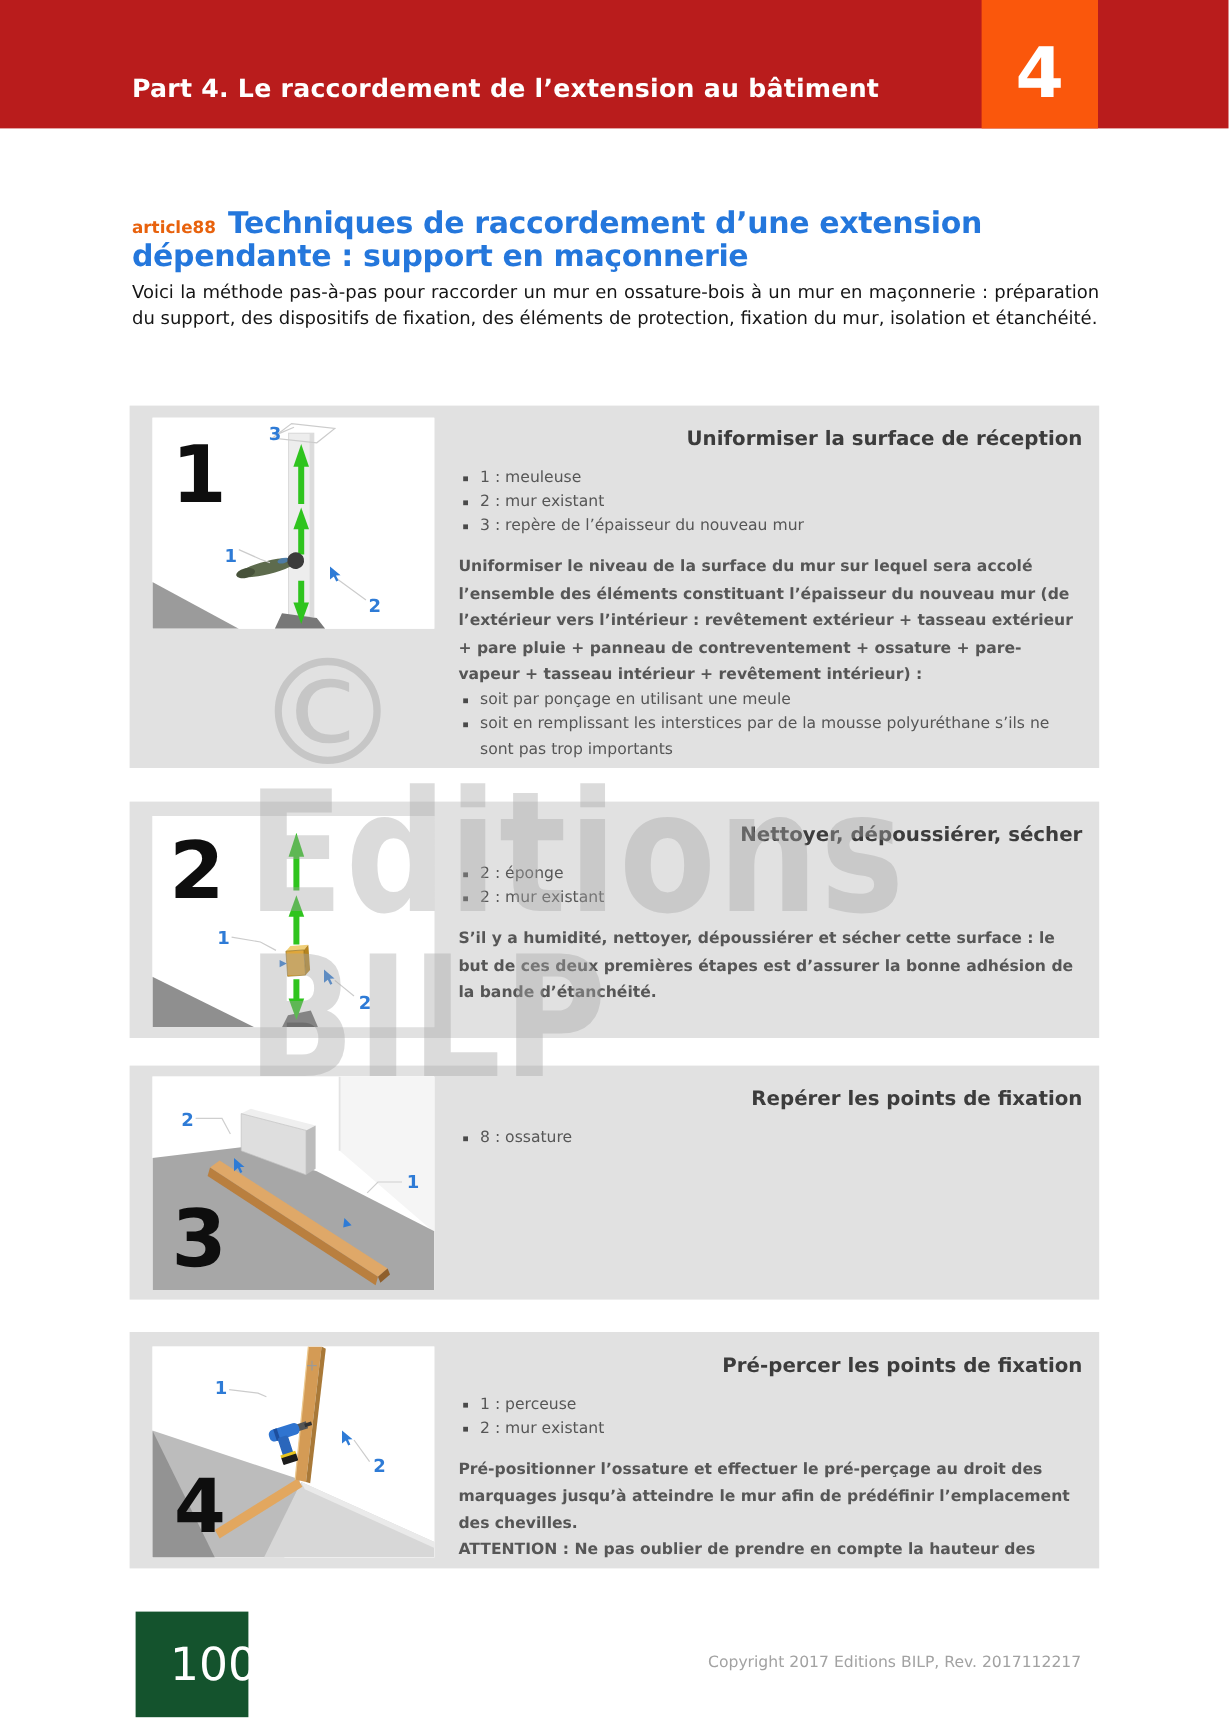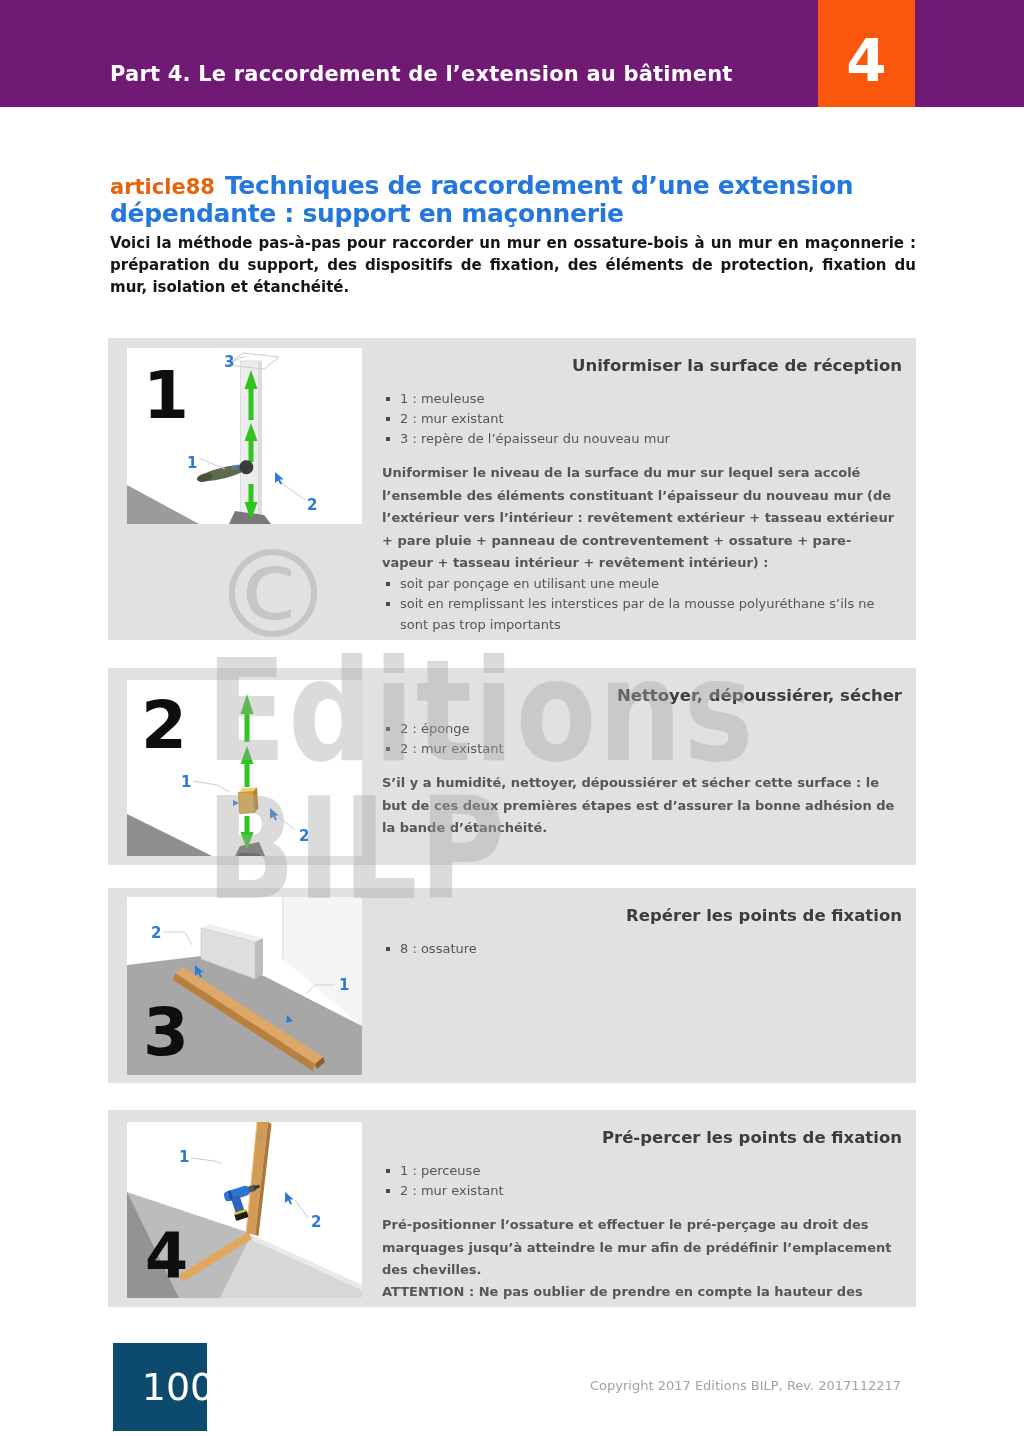"Part 4. Le raccordement de" .header-bar { background: #701a75 -> #b91c1c }
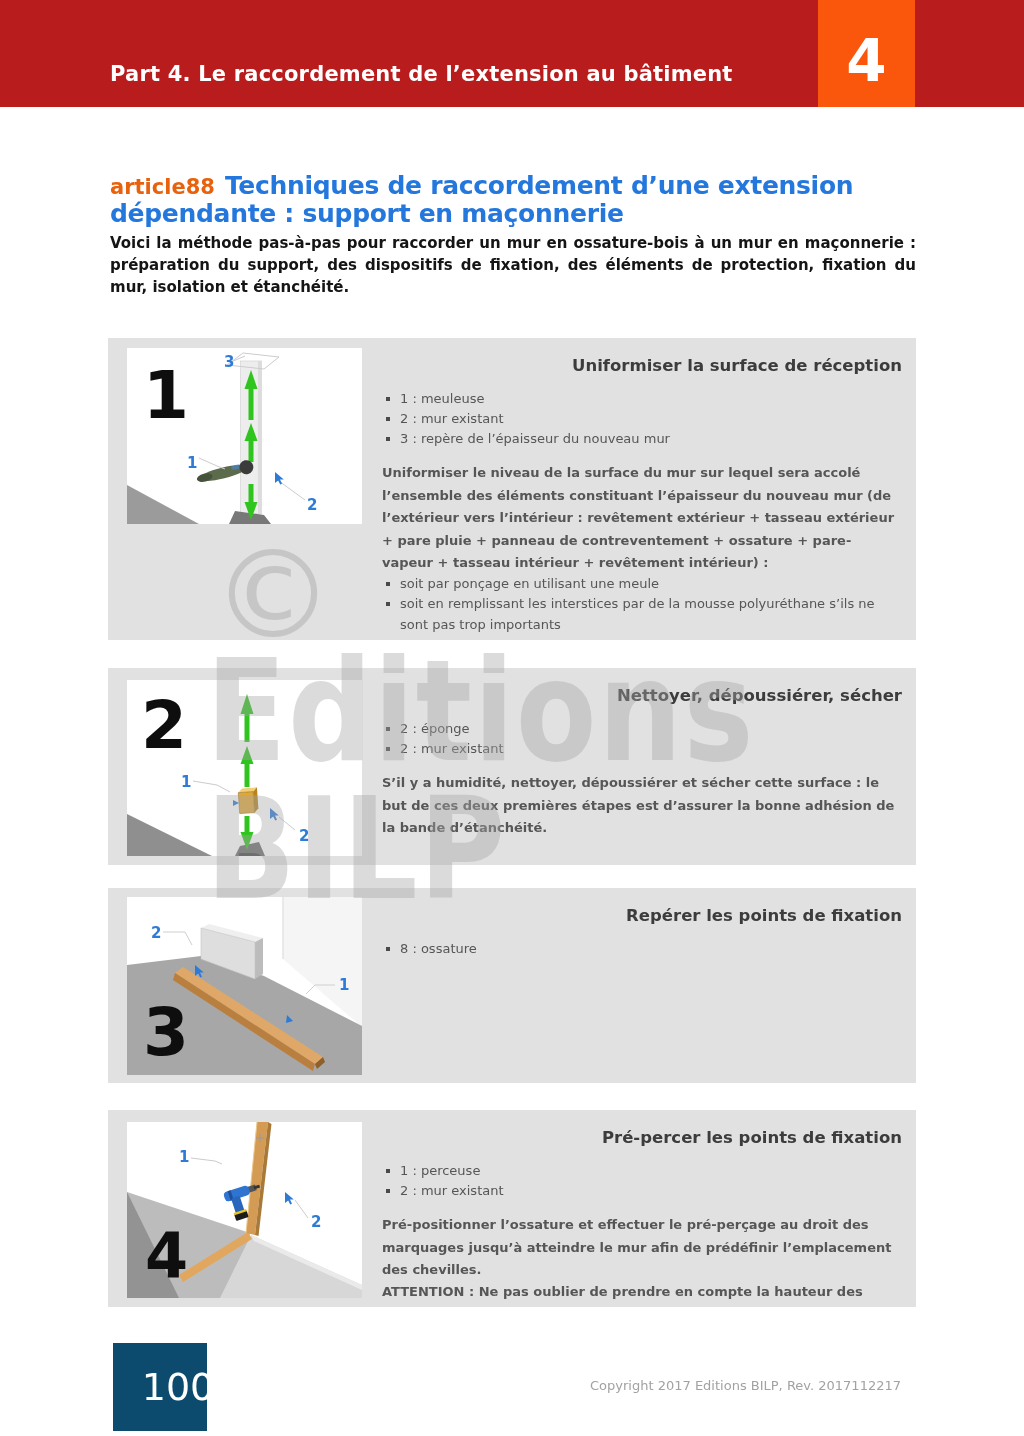"article88" .article-tag { font-size: 21px -> 14px }
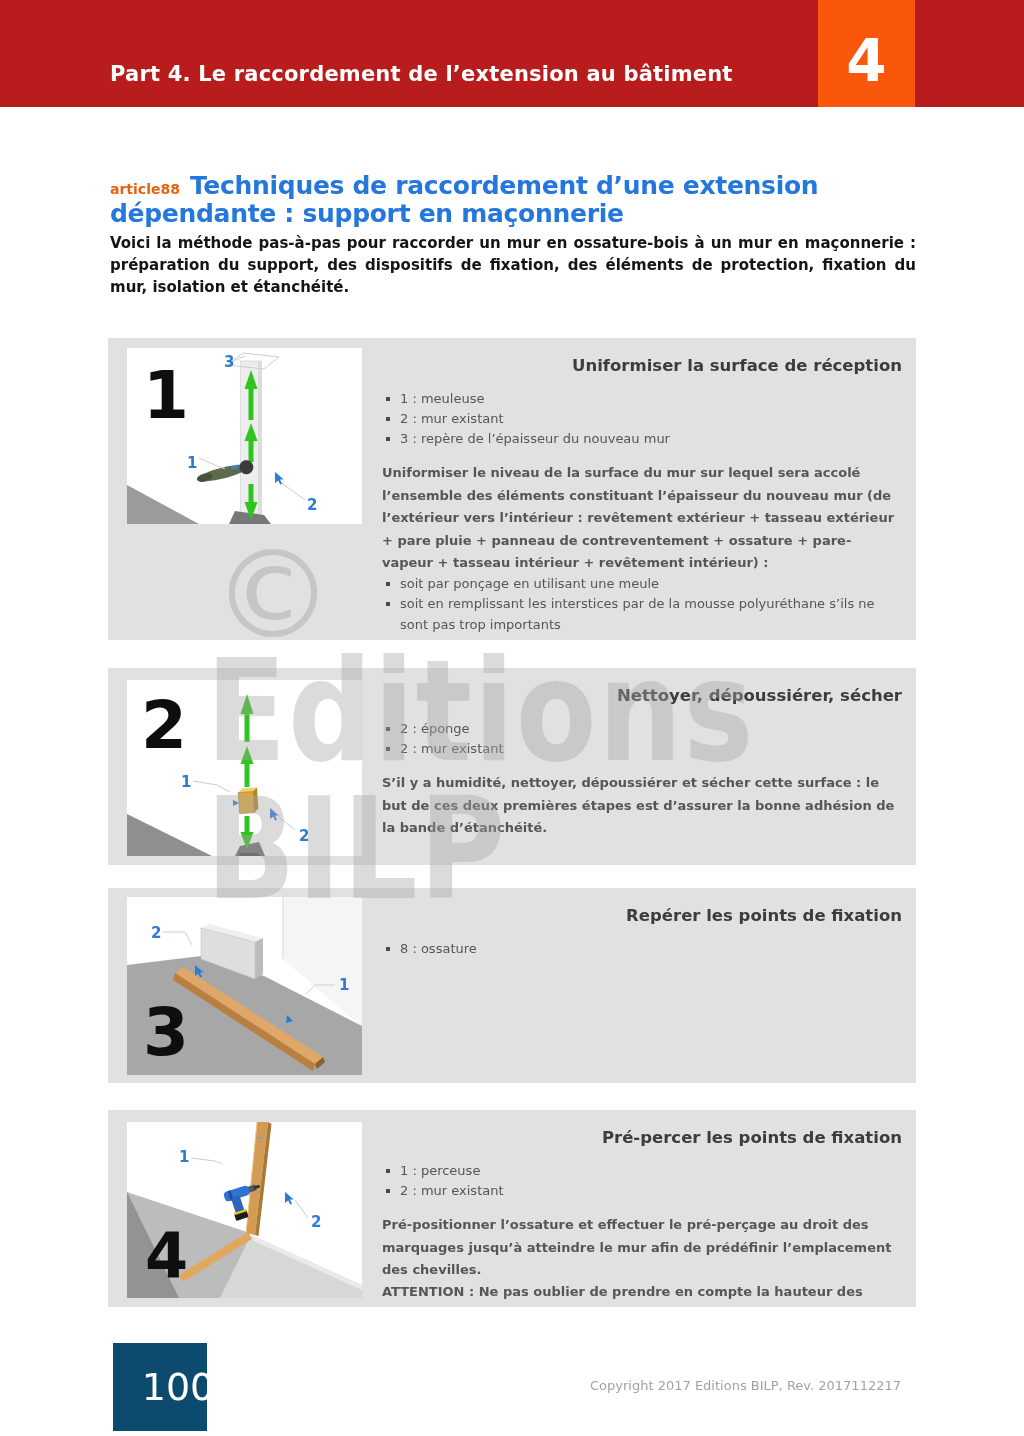"Voici la méthode pas-à-pas pour" .intro { font-weight: bold -> normal }
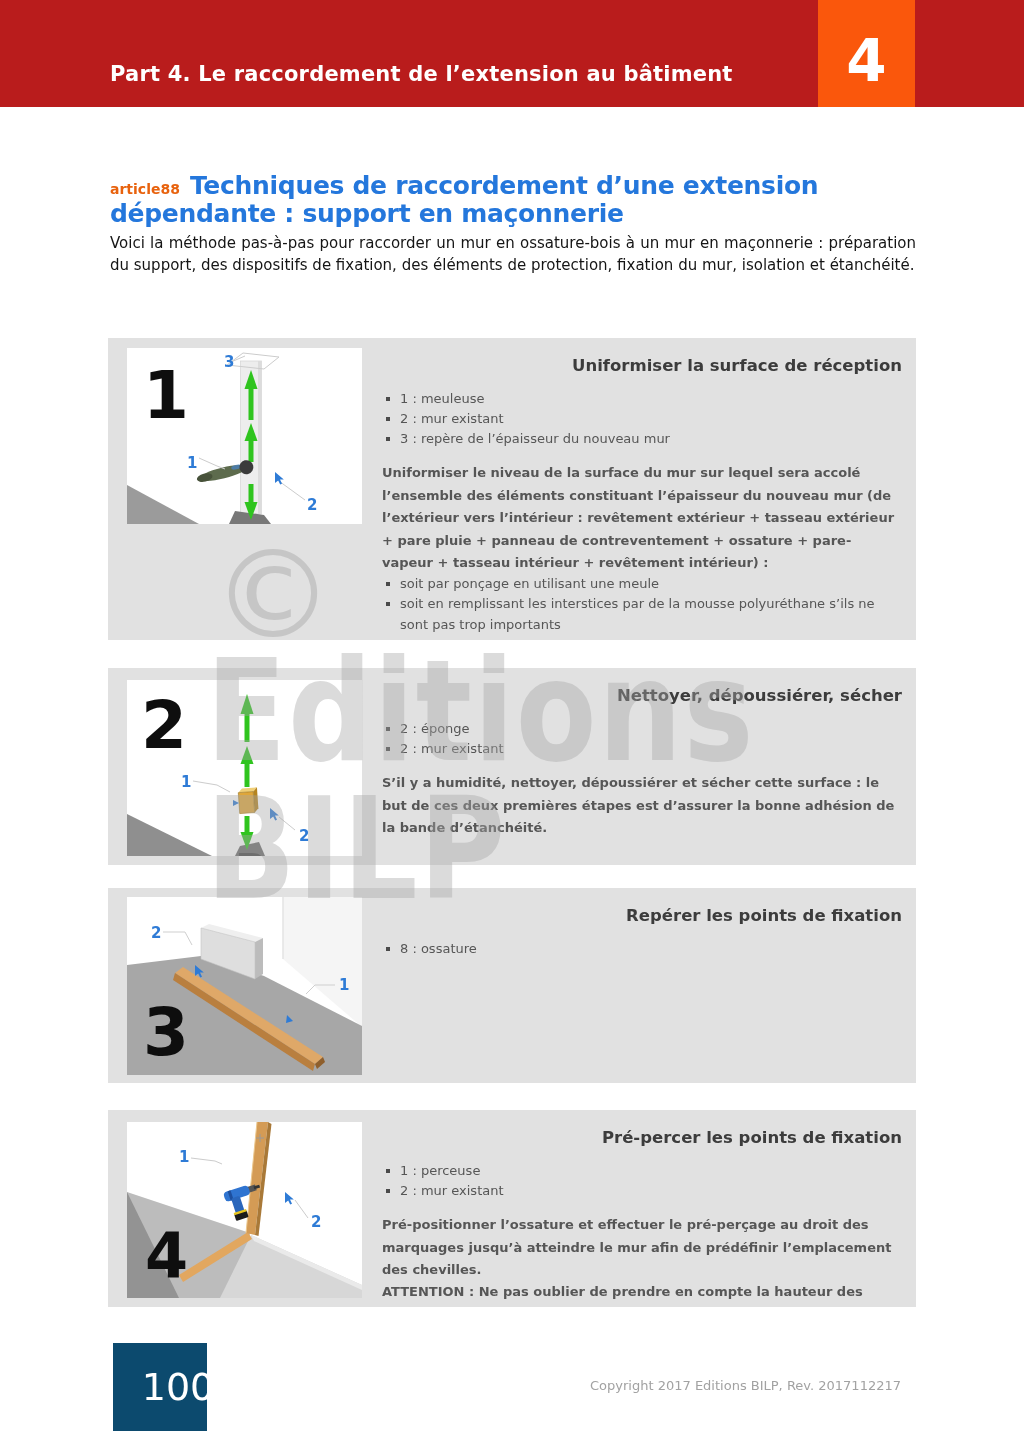"100" .page-num-box { background: #0c4a6e -> #14532d }
